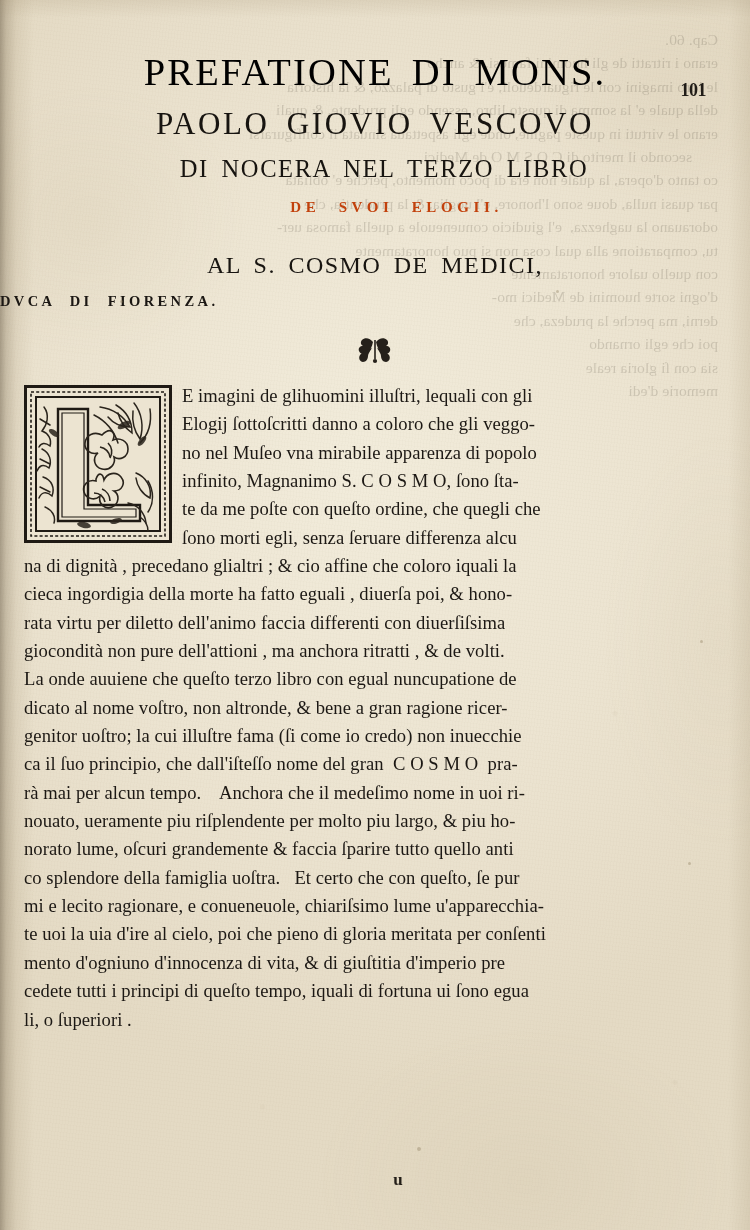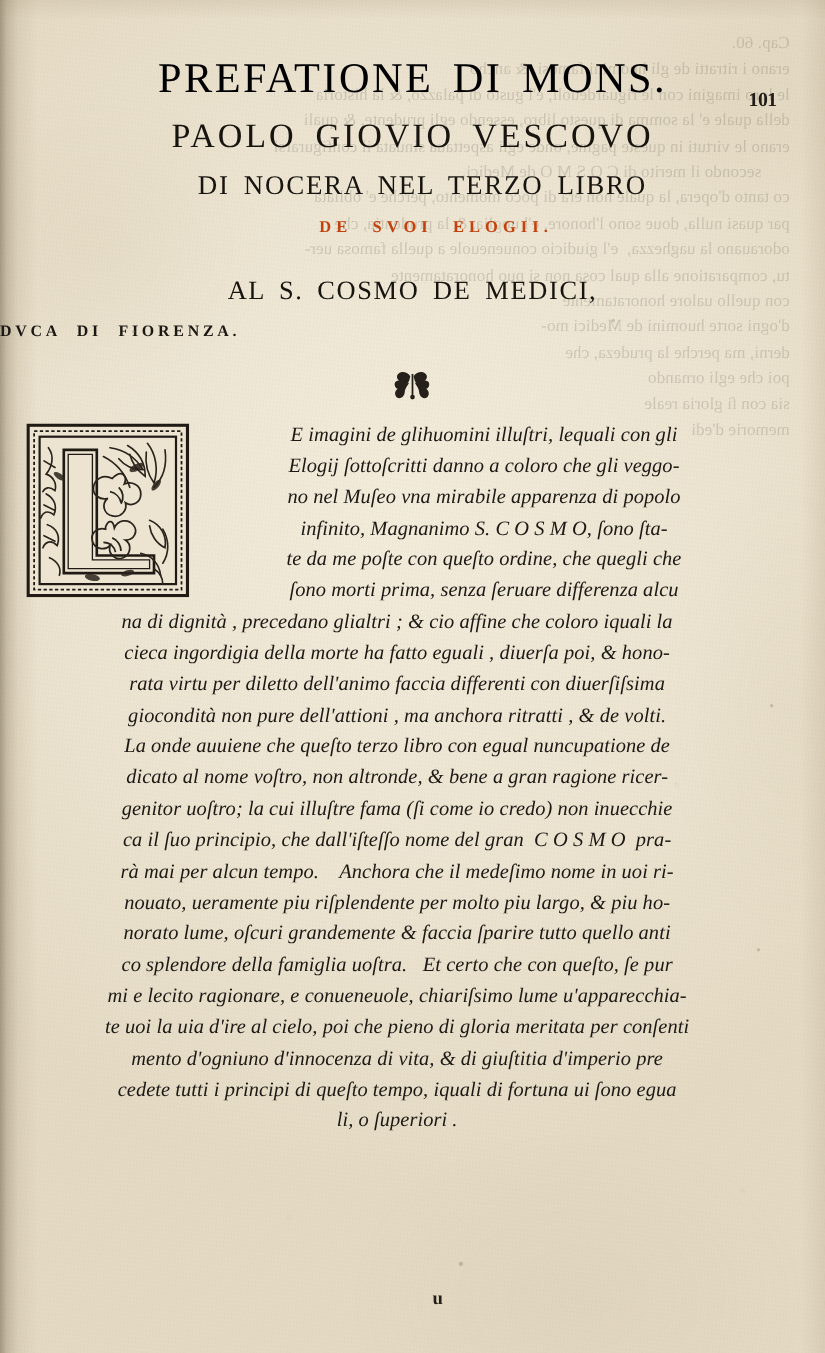"E imagini de glihuomini illuſtri," .body-text { font-style: italic -> none; text-align: center -> left }
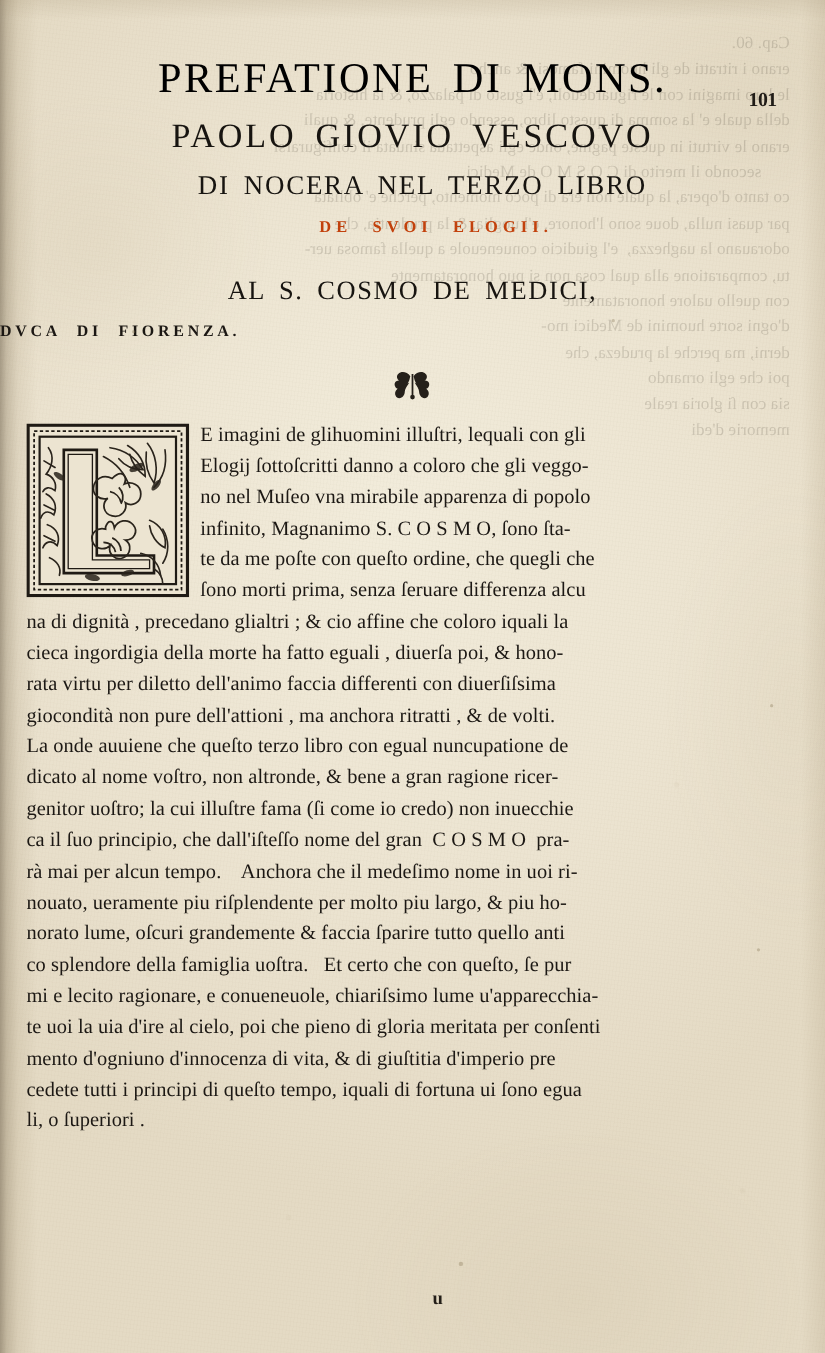"ſono morti prima, senza ſeruare" span.ln { text: prima -> egli }
